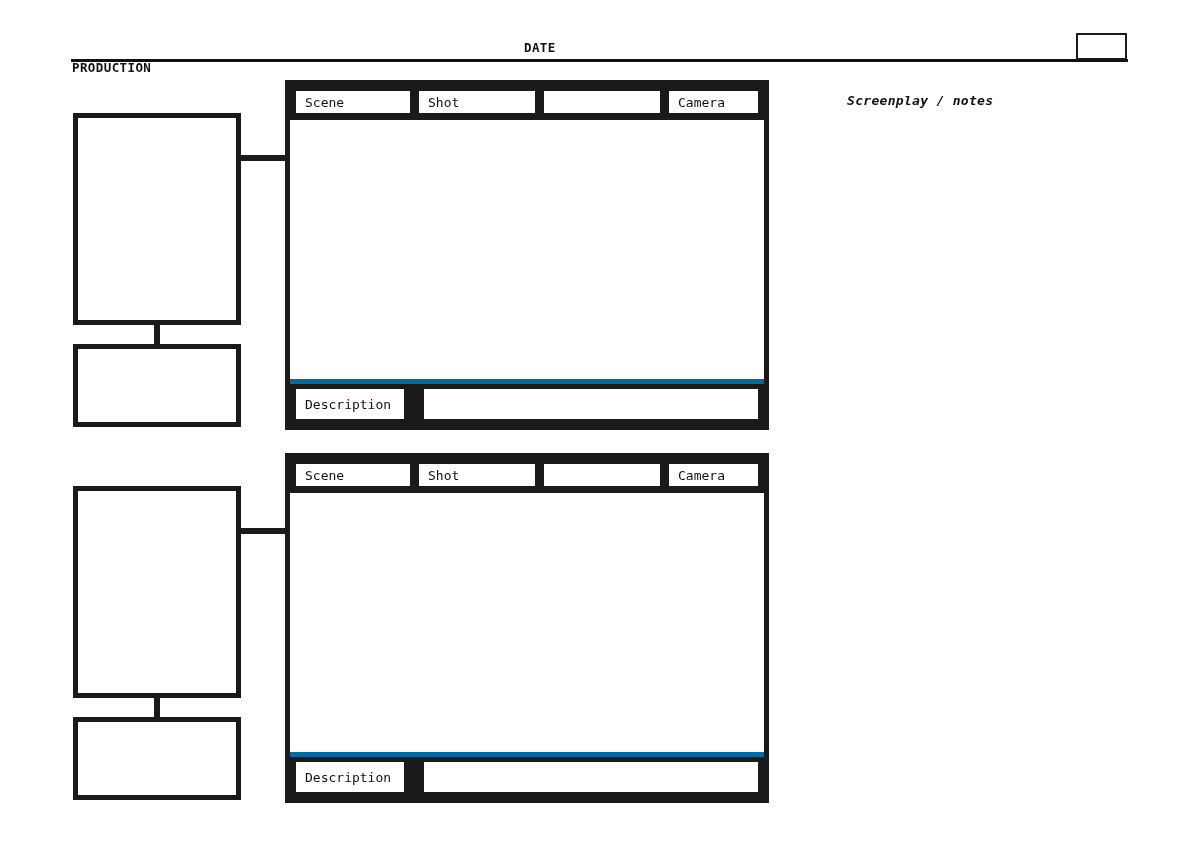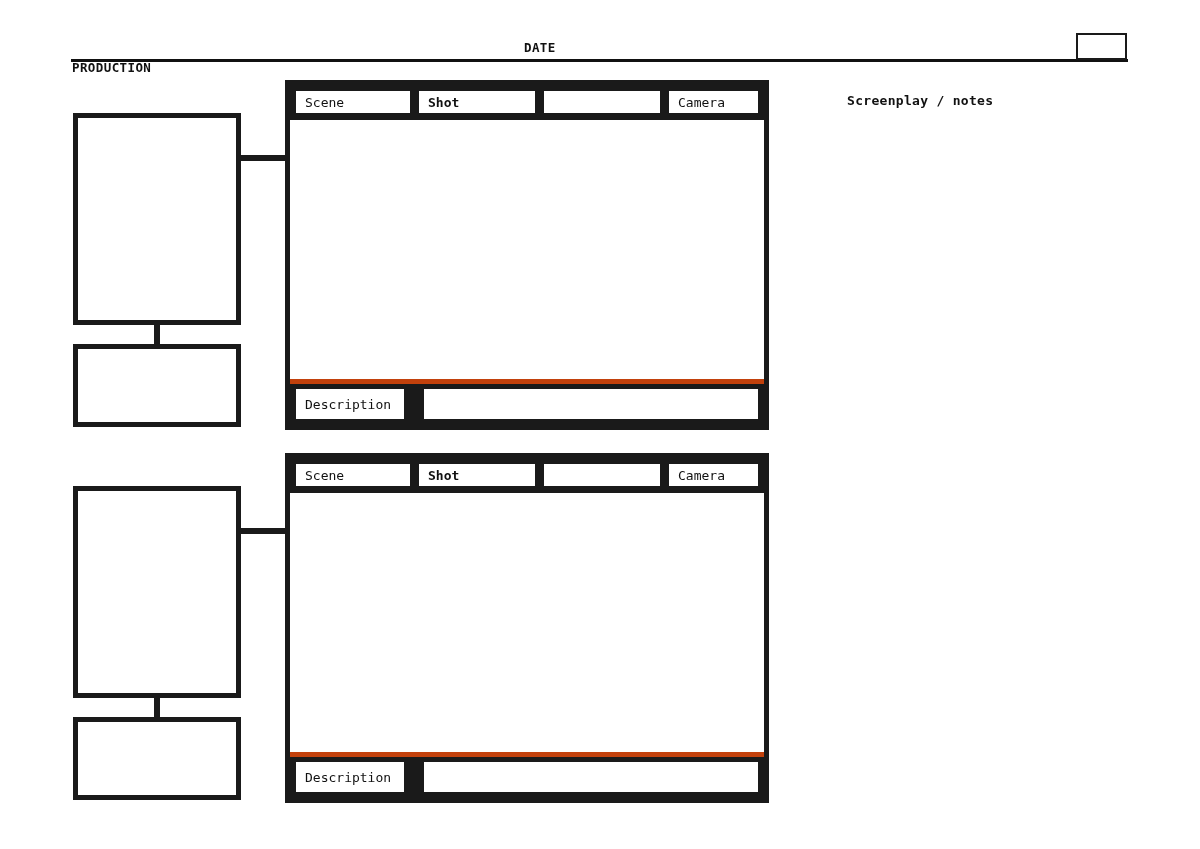"Shot" .meta-shot { font-weight: bold -> none }
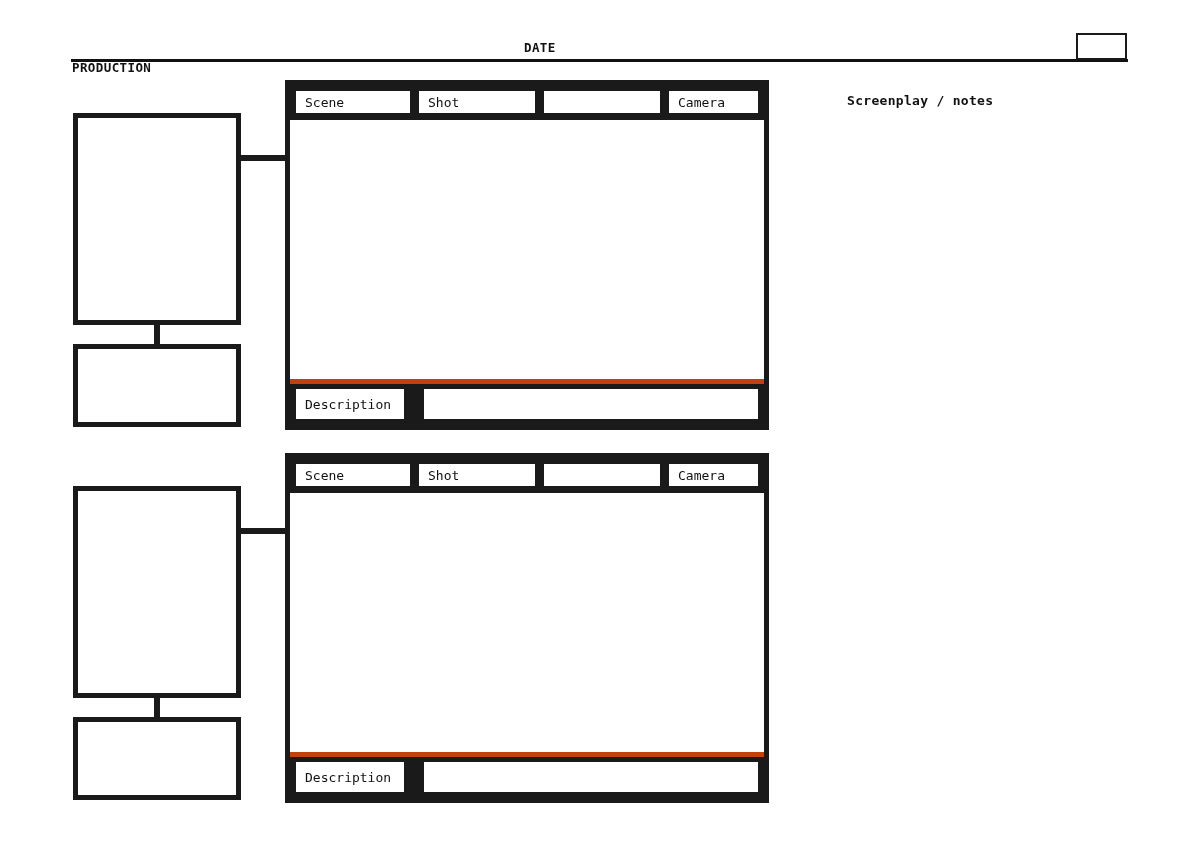"Screenplay / notes" #notes-heading { font-style: none -> italic }
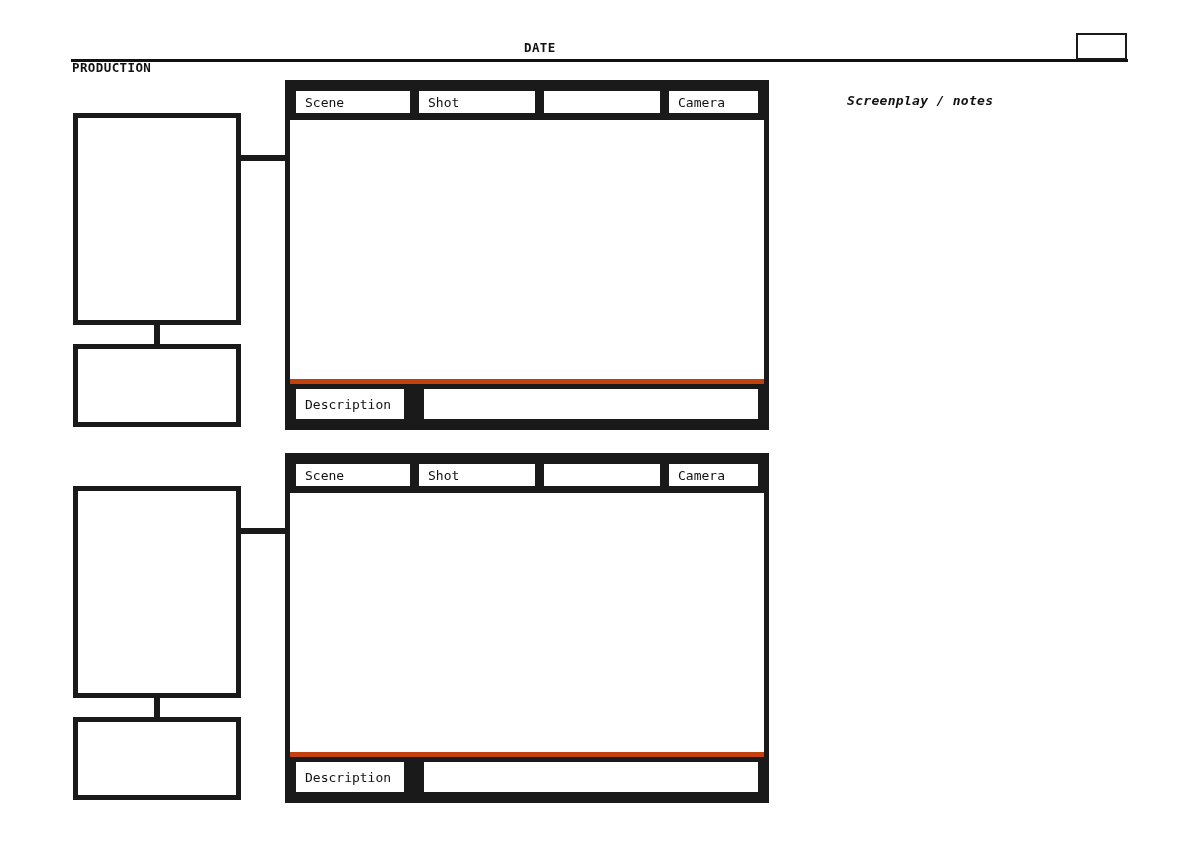"Description" .desc-row { border-top: 5px solid #c2410c -> 5px solid #0369a1 }
